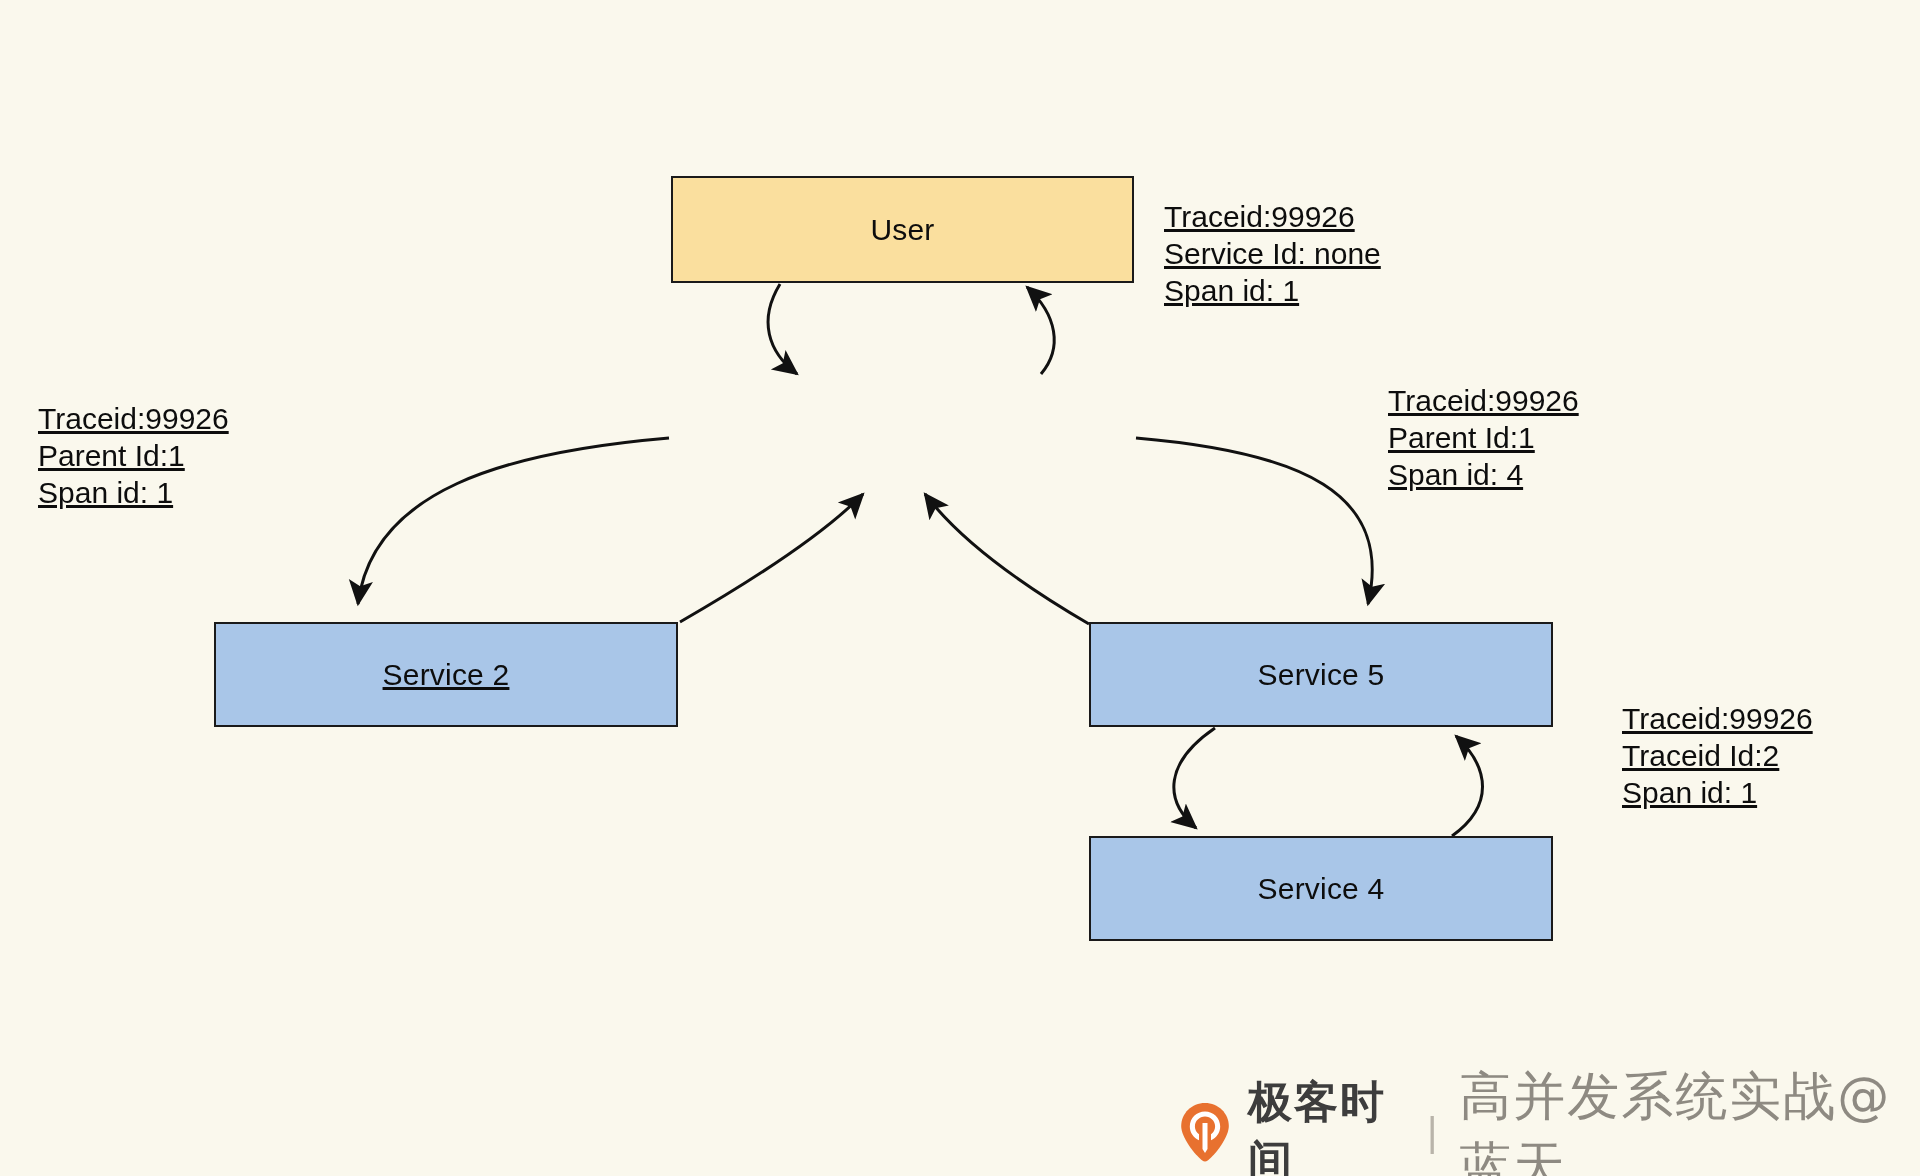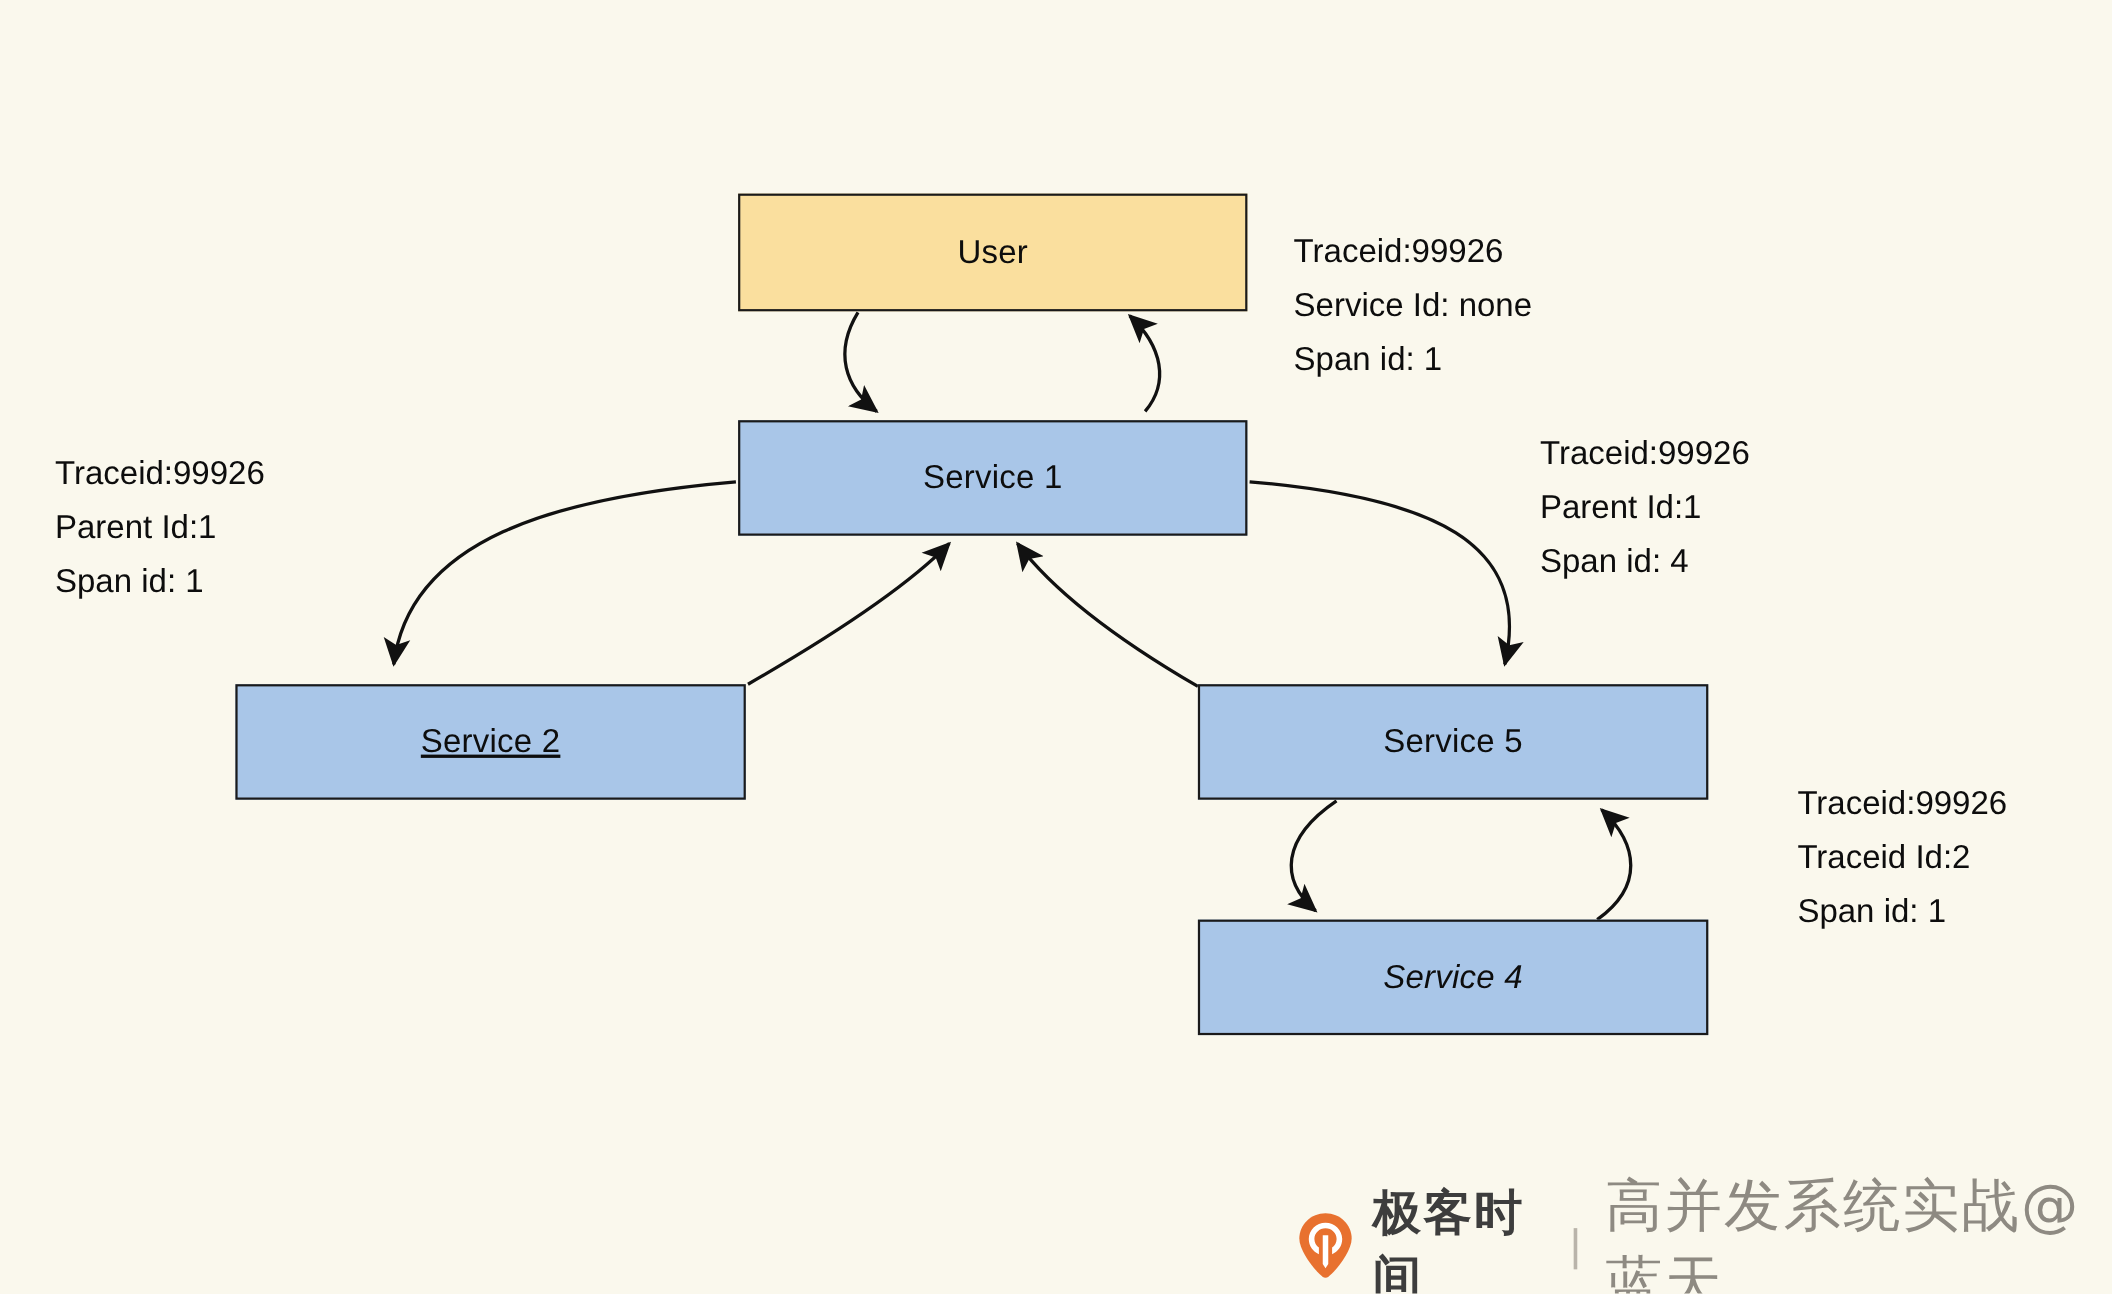"Traceid:99926" .ann div { margin: 12px -> 0; text-decoration: none -> underline }
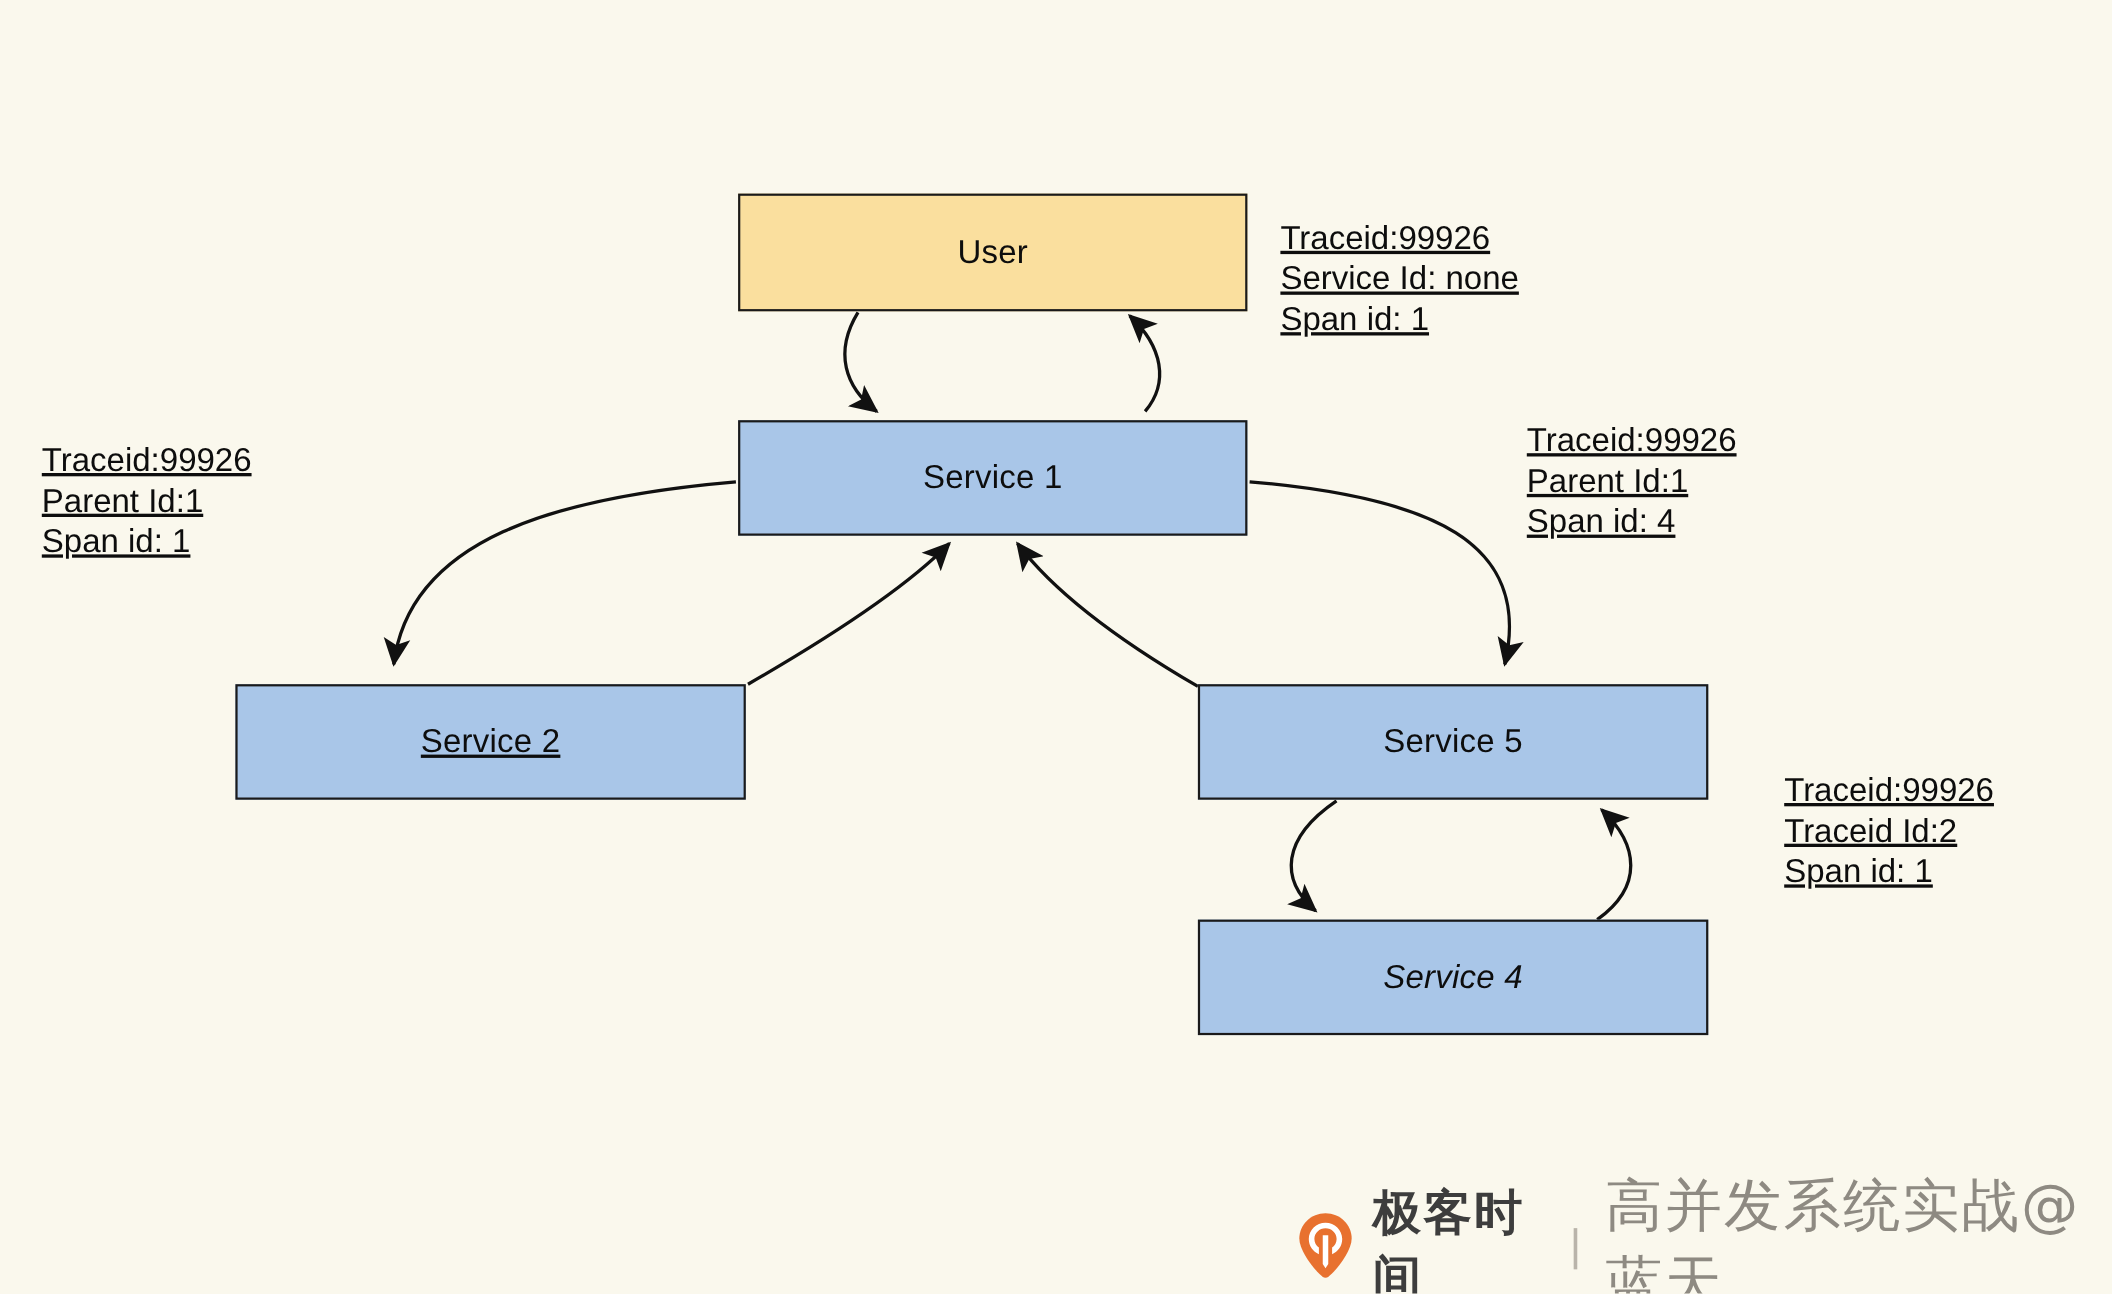"Service 1" div.node { html: <div> <span>Service 1</span> </div> -> none }
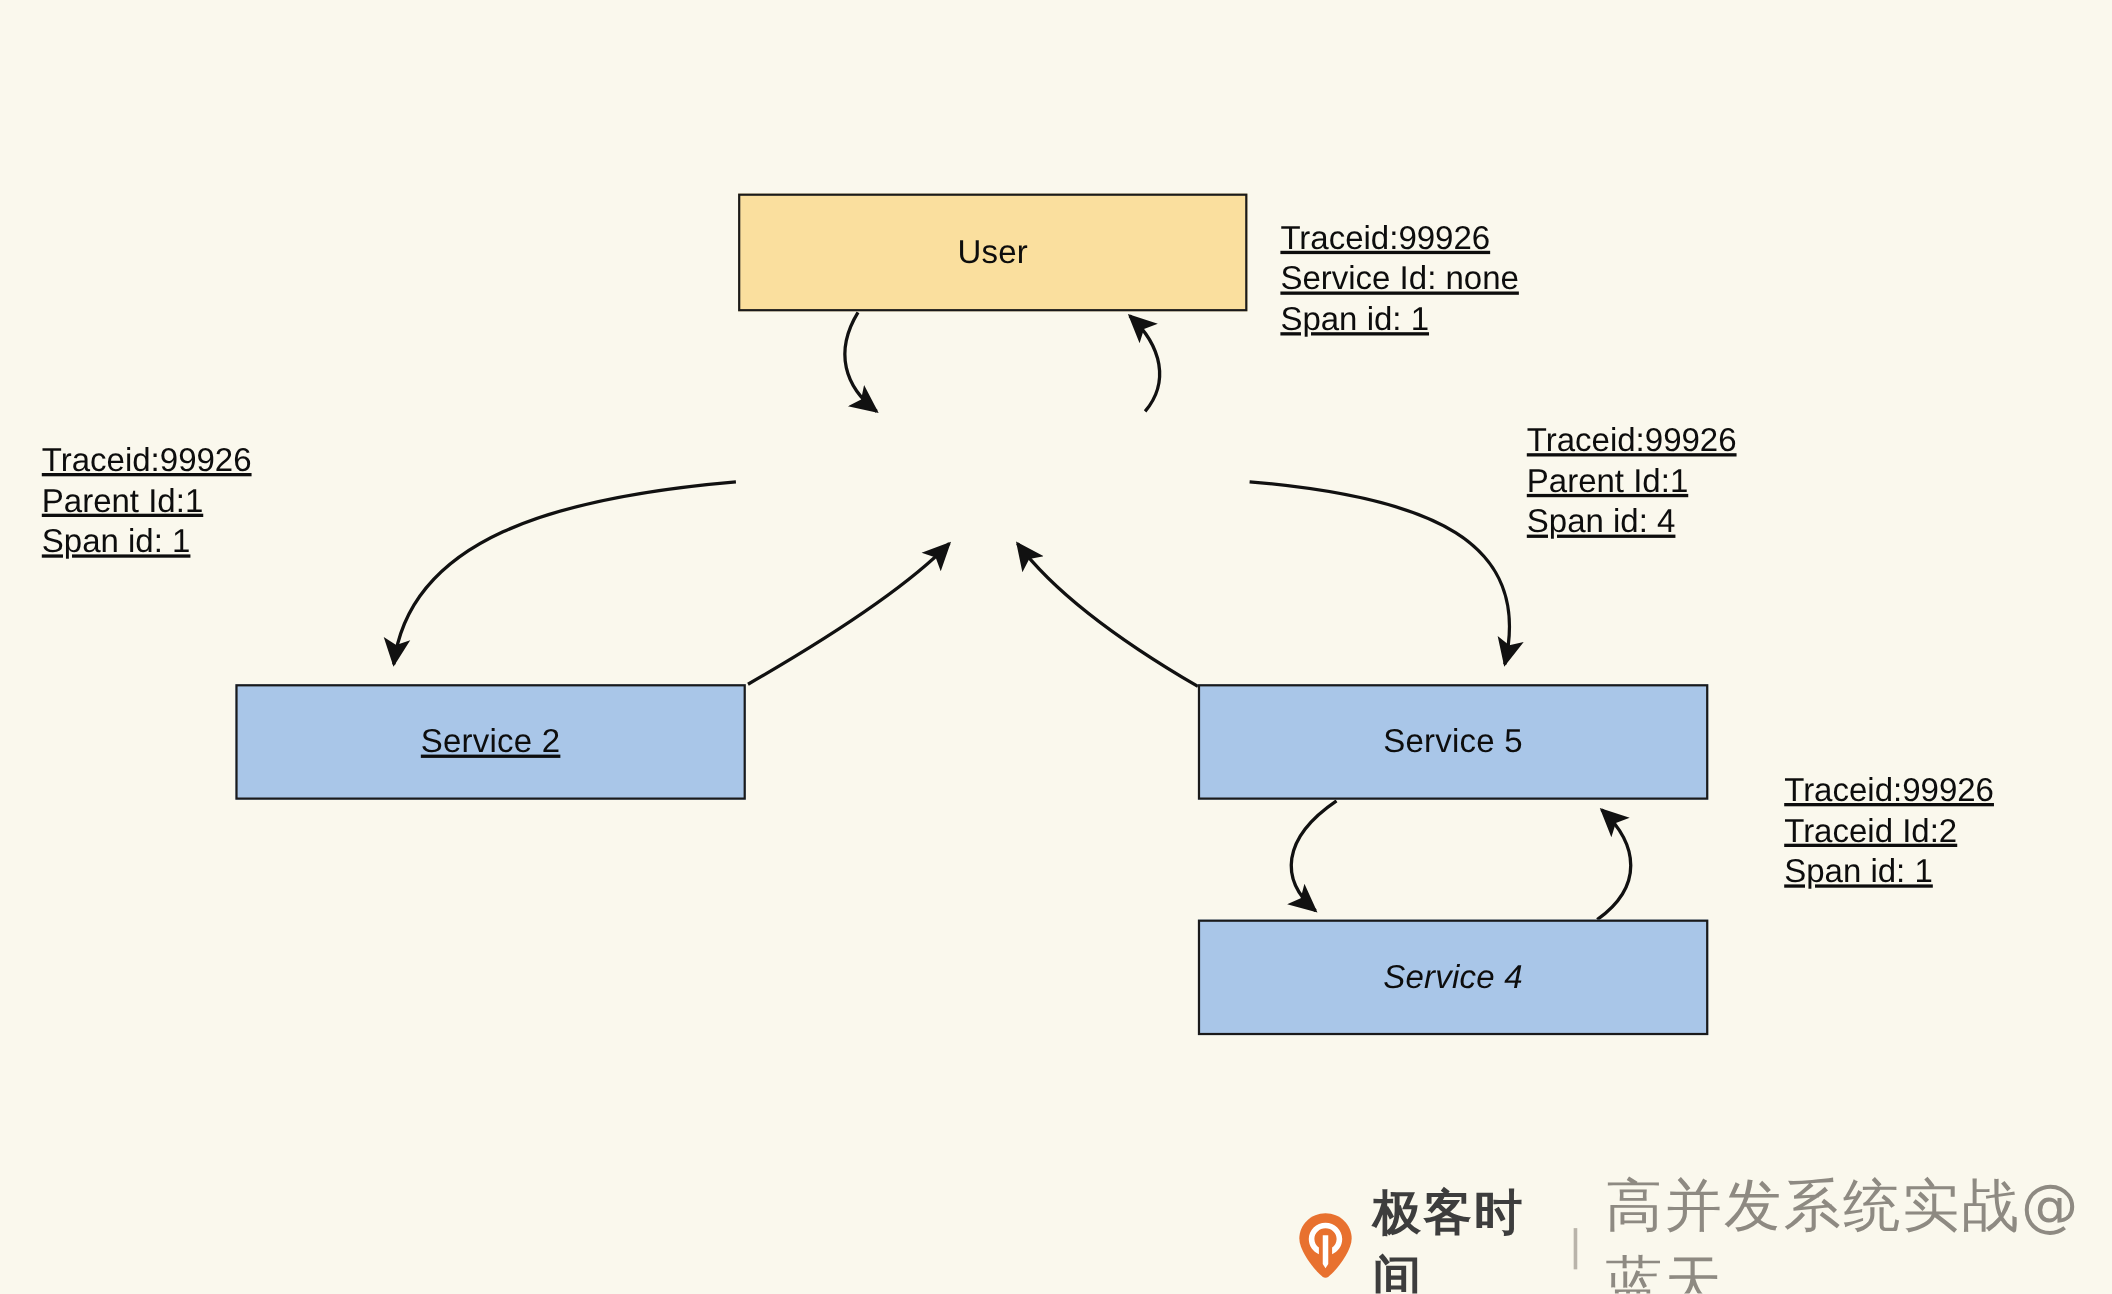"Service 4" div.node { font-style: italic -> none }
